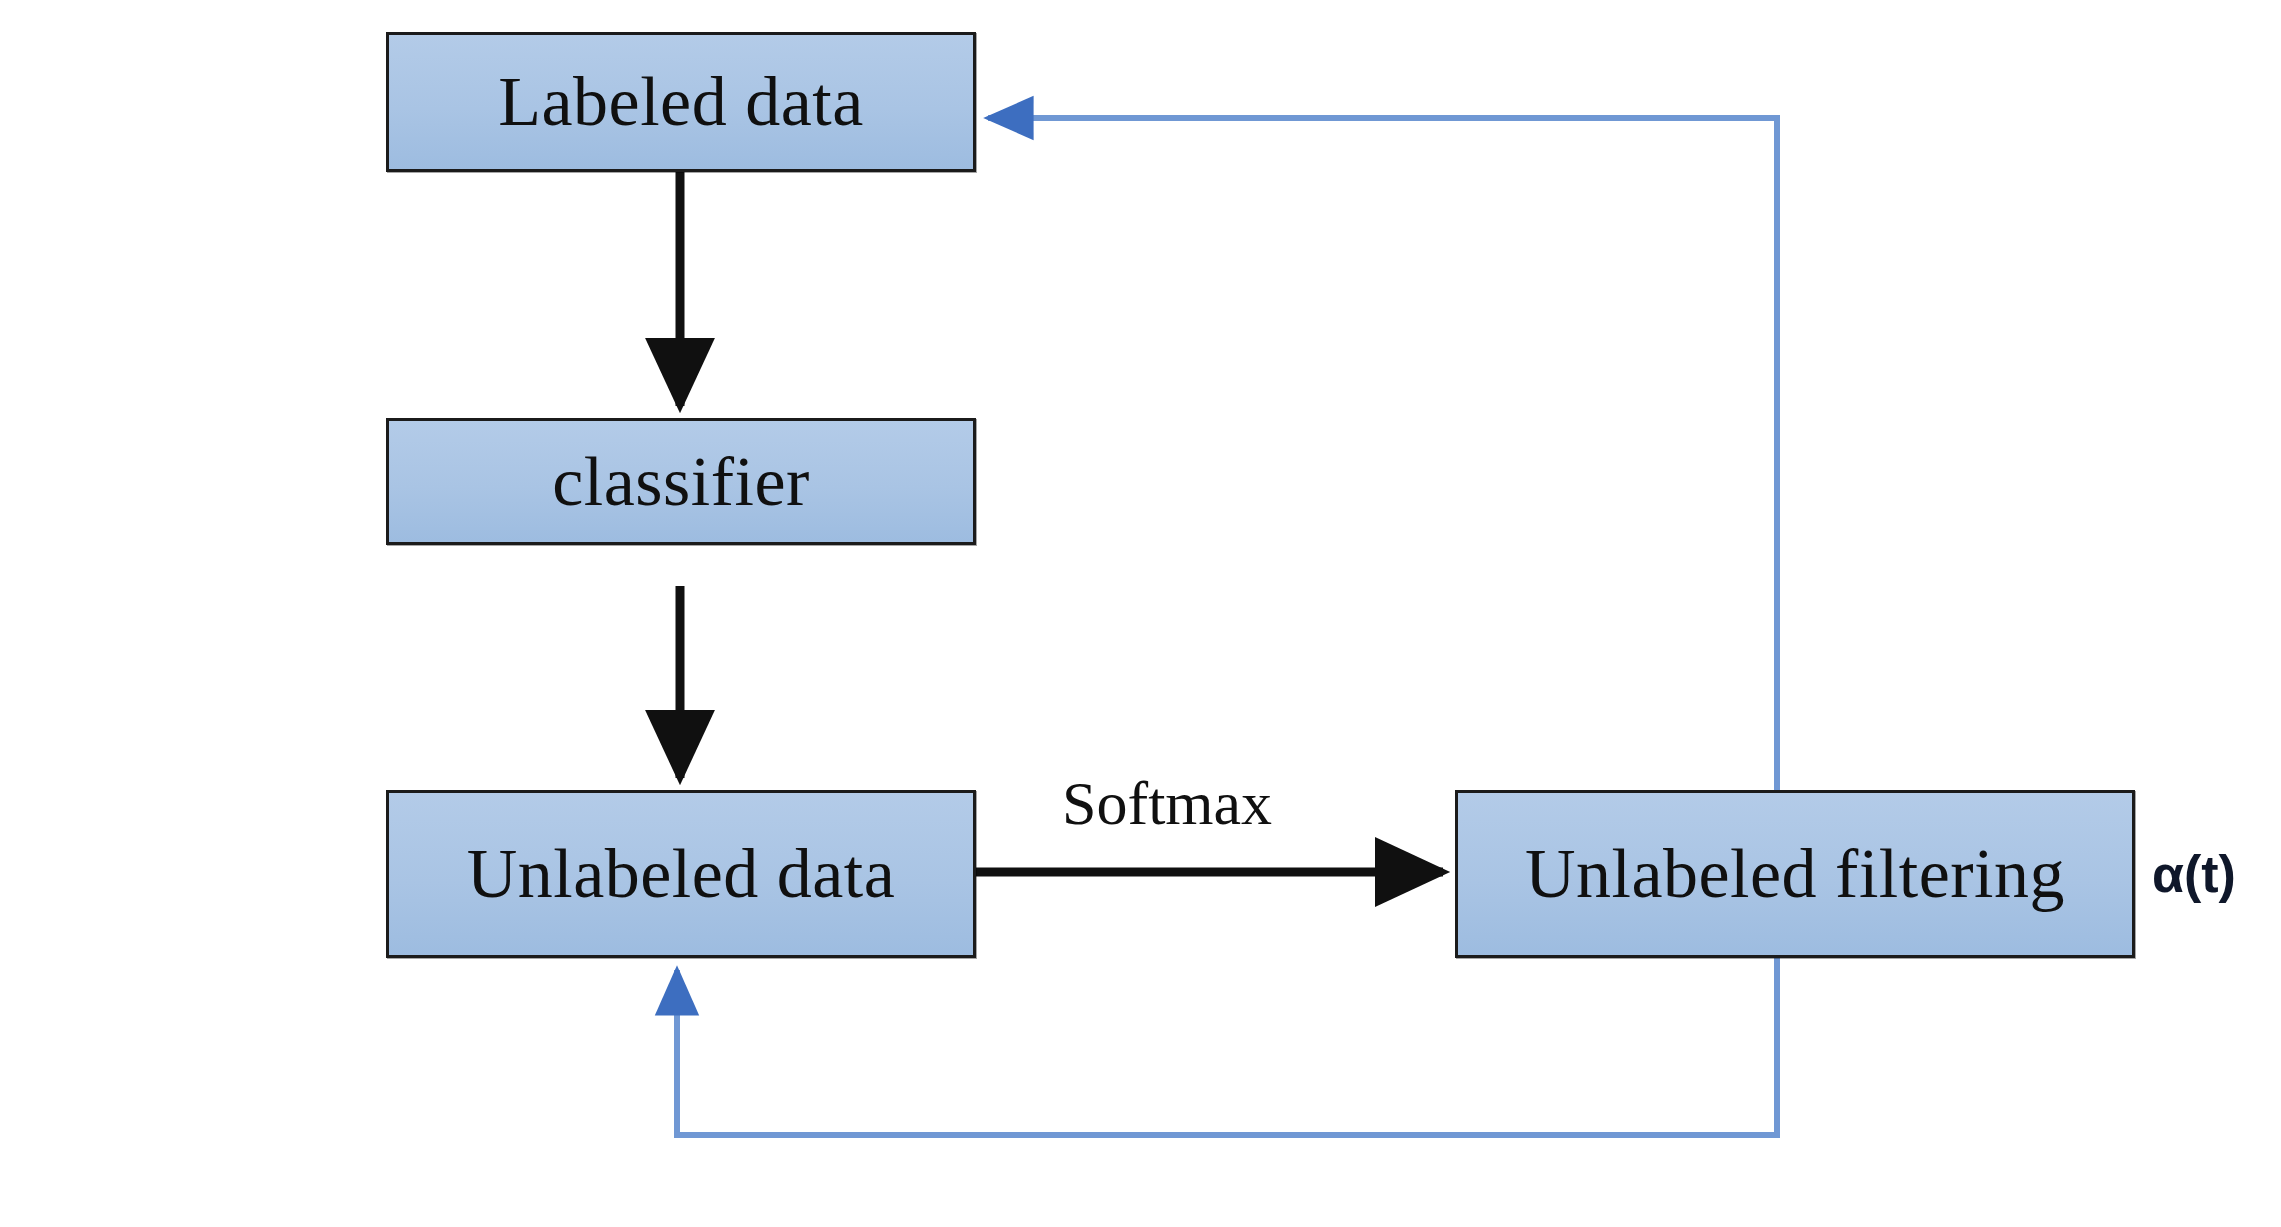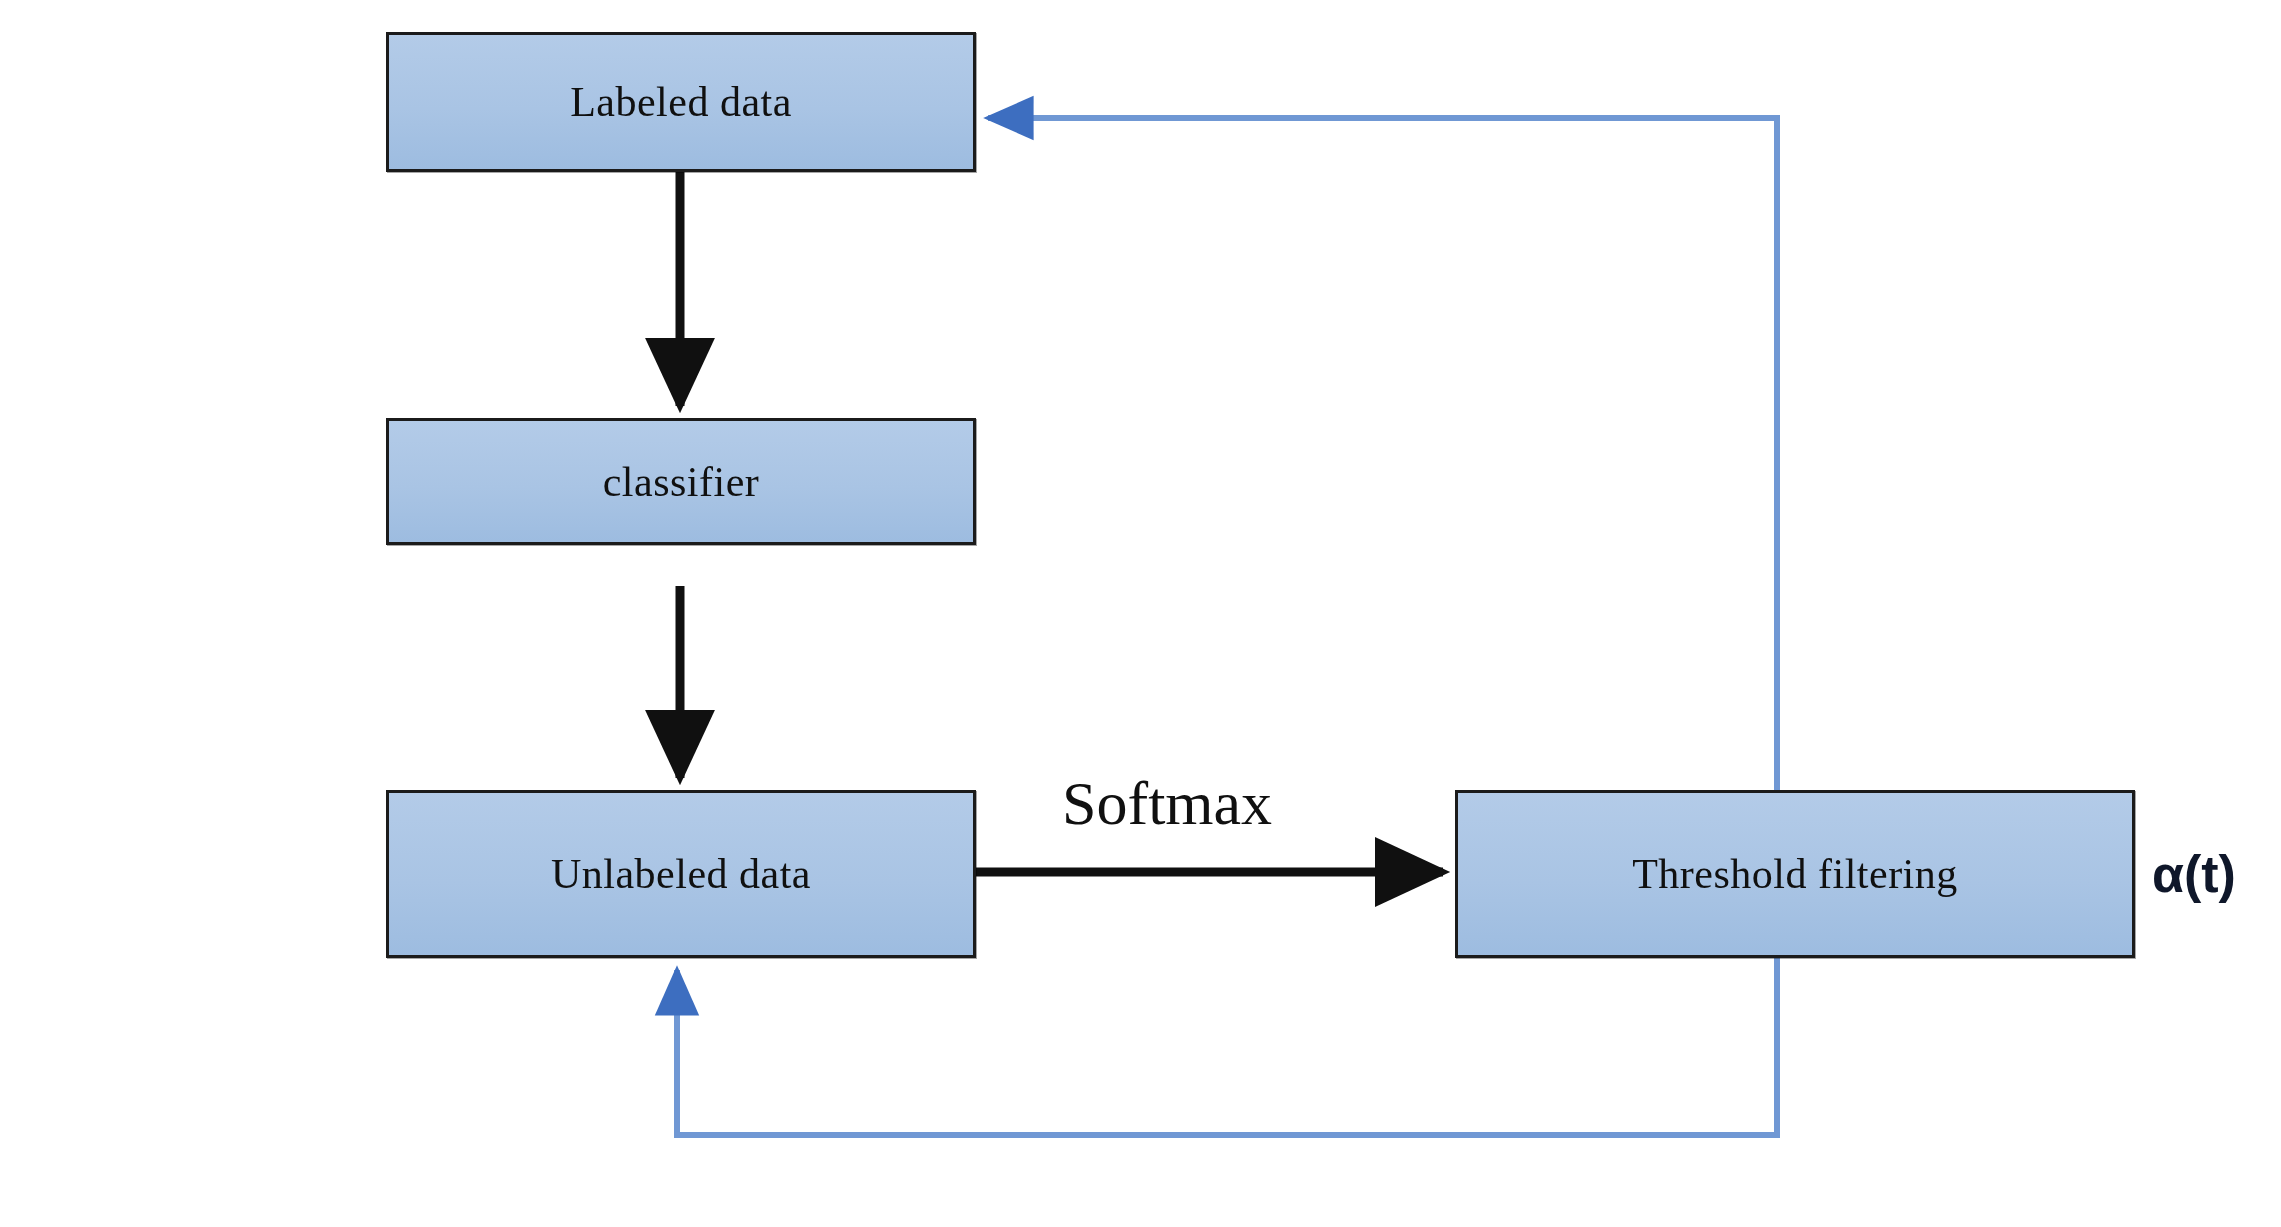"Labeled data" .node-label { font-size: 42px -> 70px }
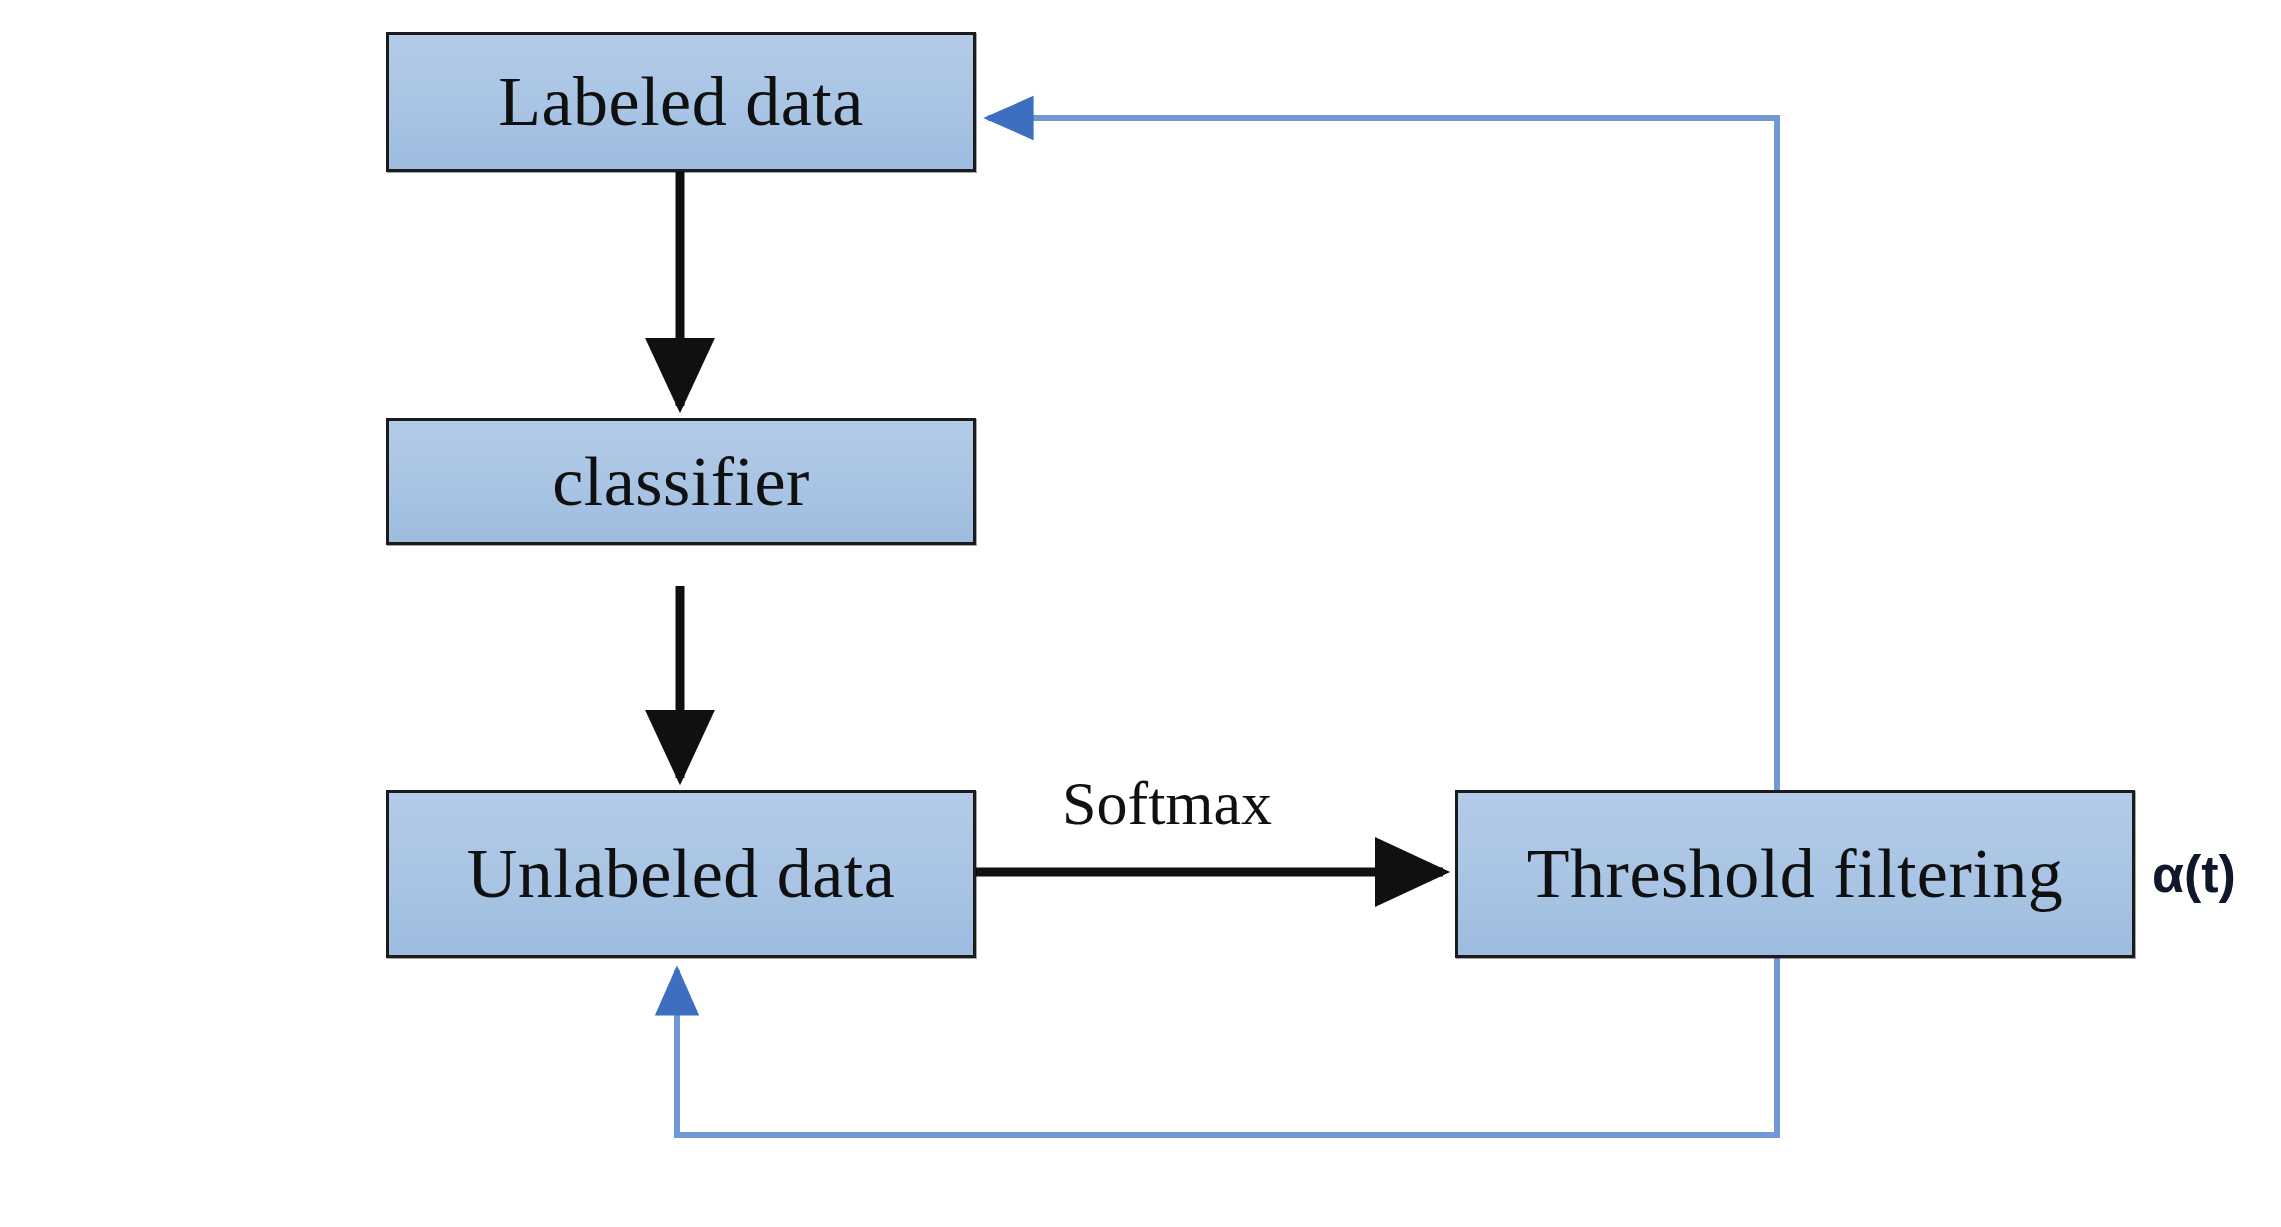"Threshold filtering" span.node-label { text: Threshold -> Unlabeled }
